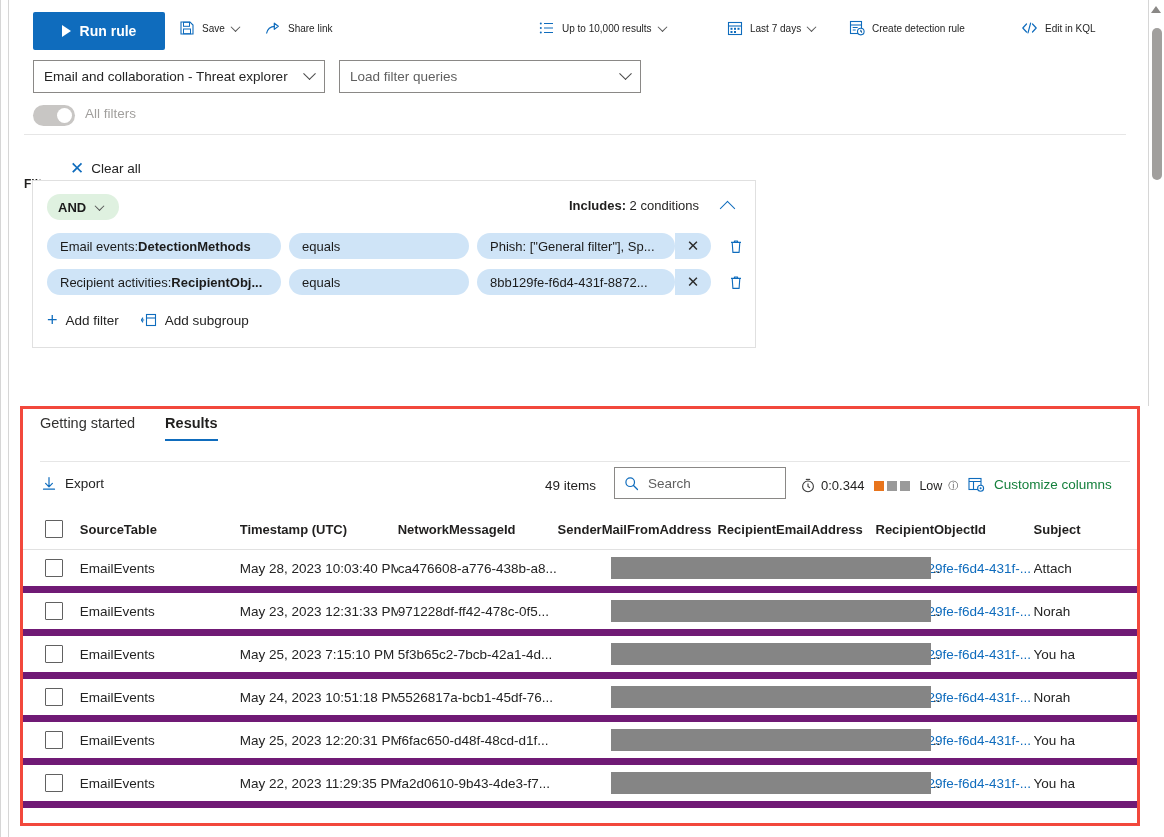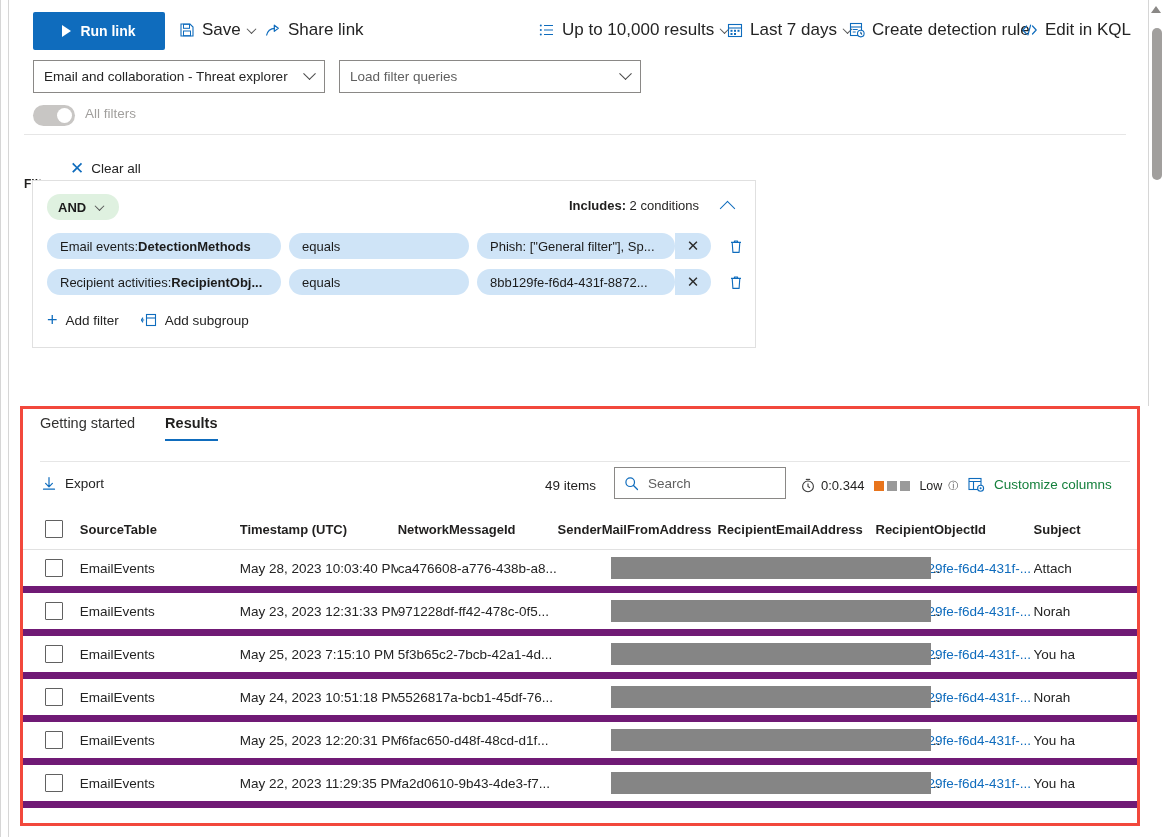"Run link" span { text: link -> rule }
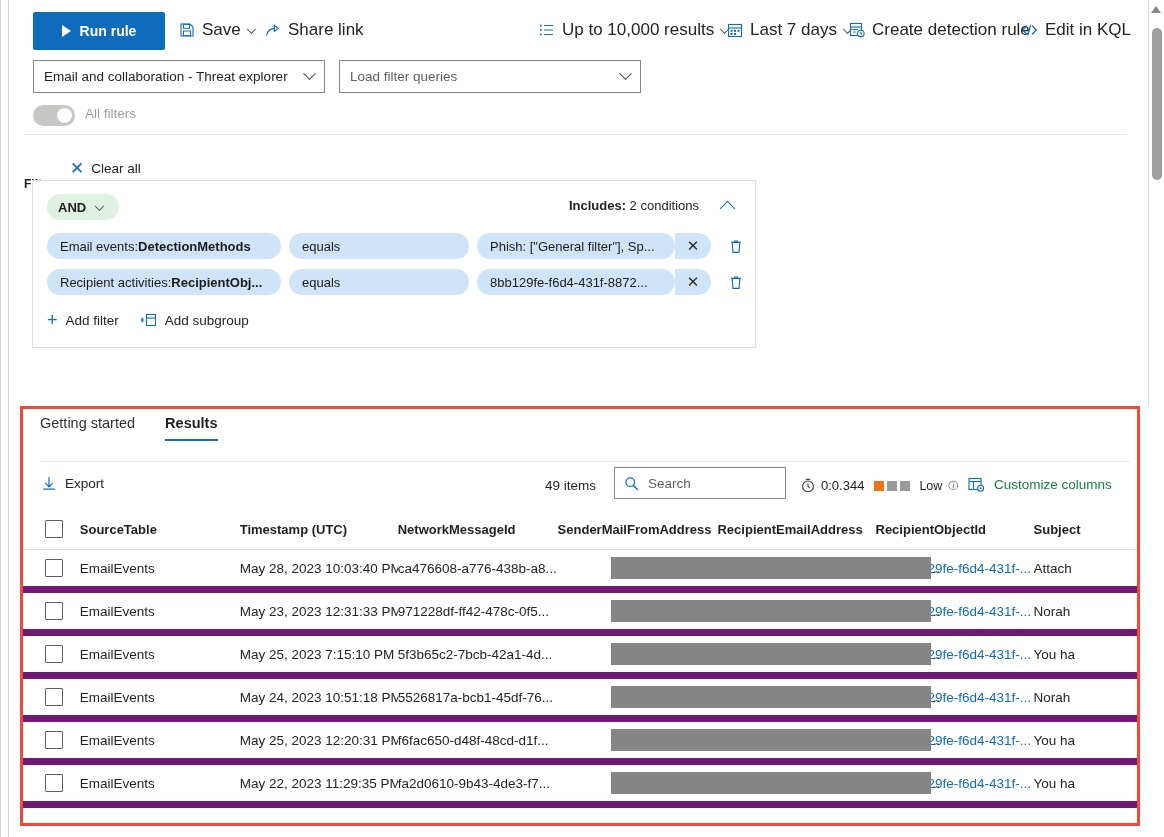"Save" .cmd-item { font-size: 17px -> 10px }
